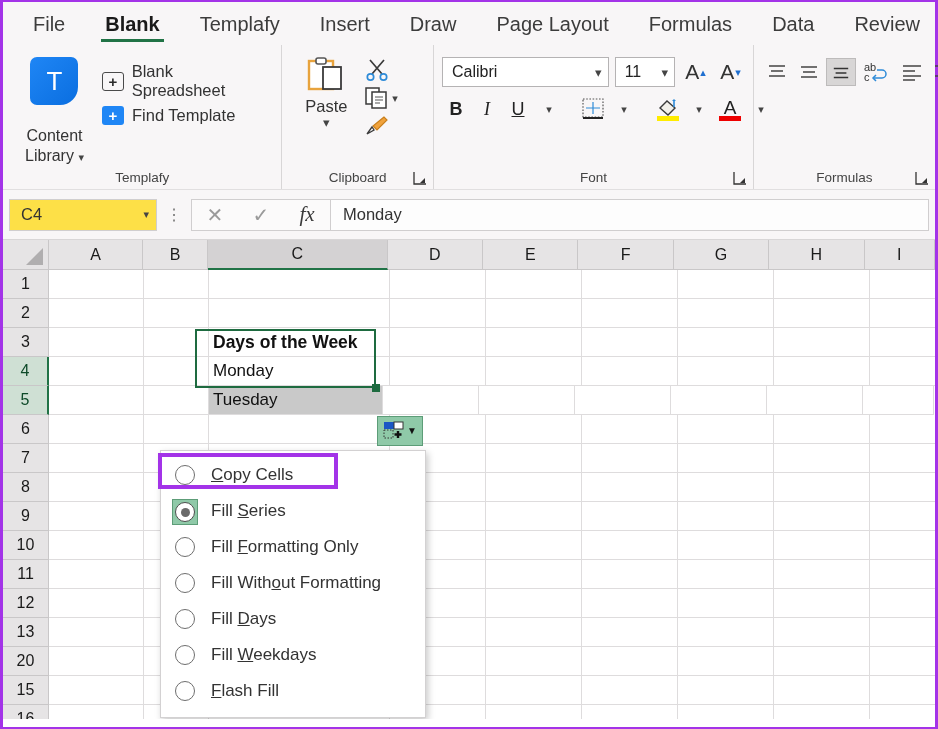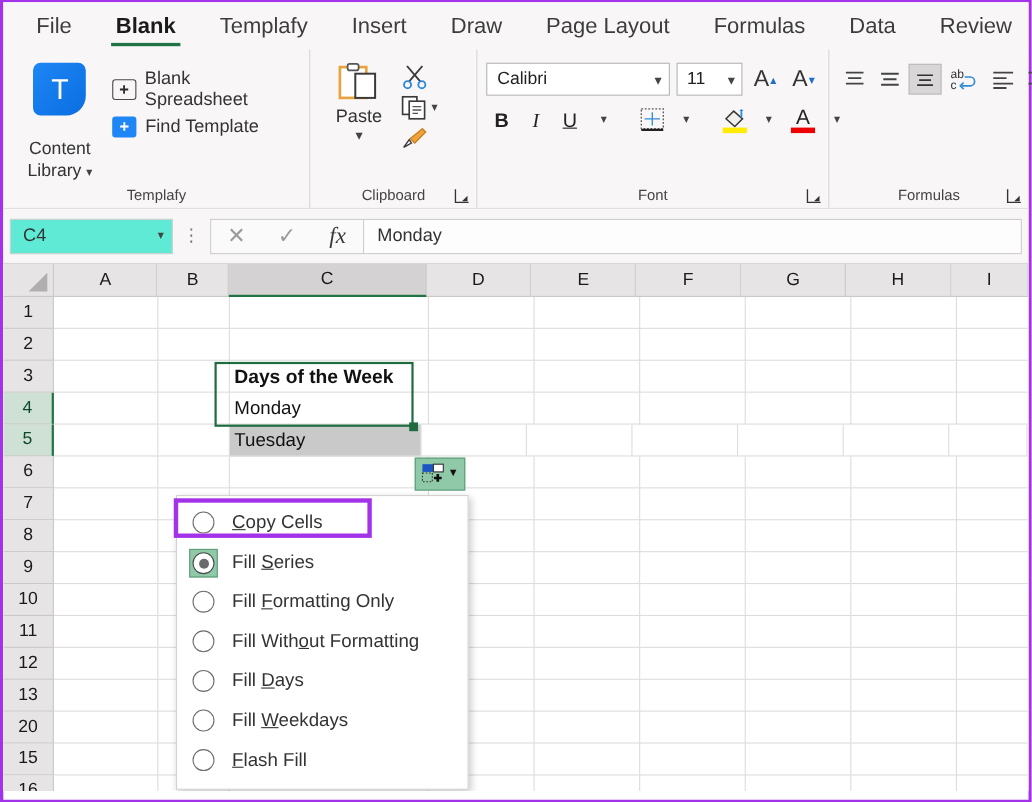"C4" .namebox { background: #5eead4 -> #fde047 }
